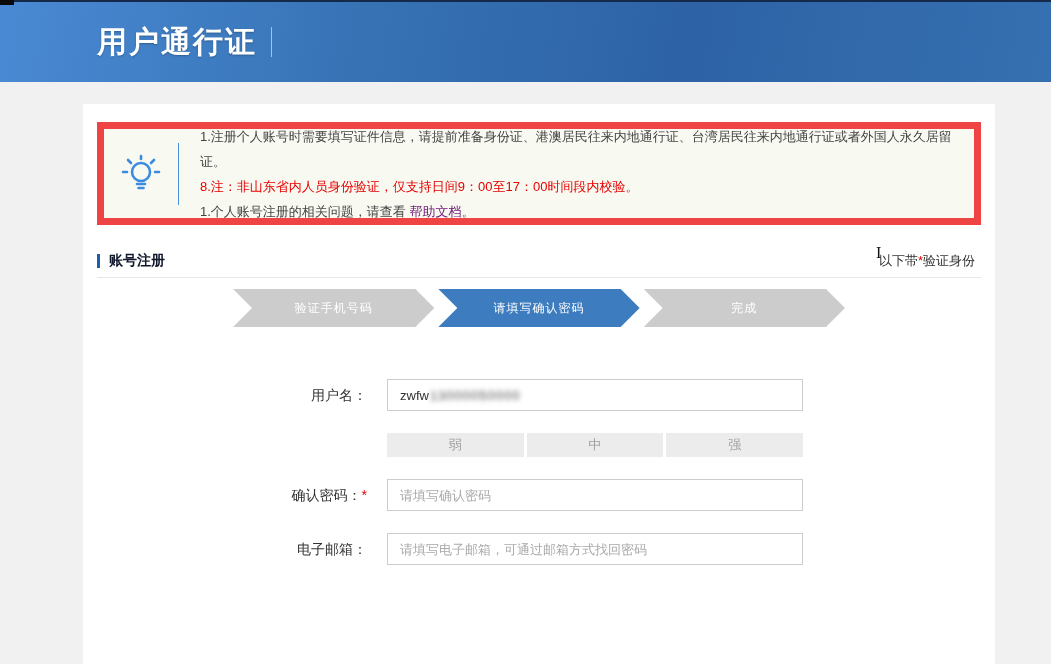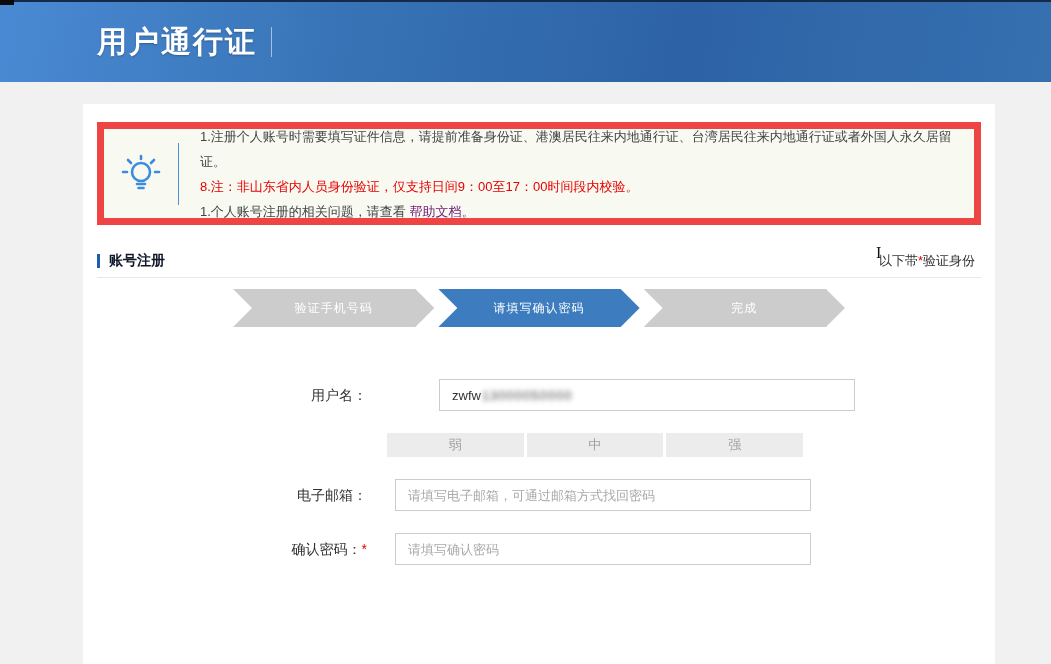"用户名：" .form-row .lbl { margin-right: 28px -> 20px }
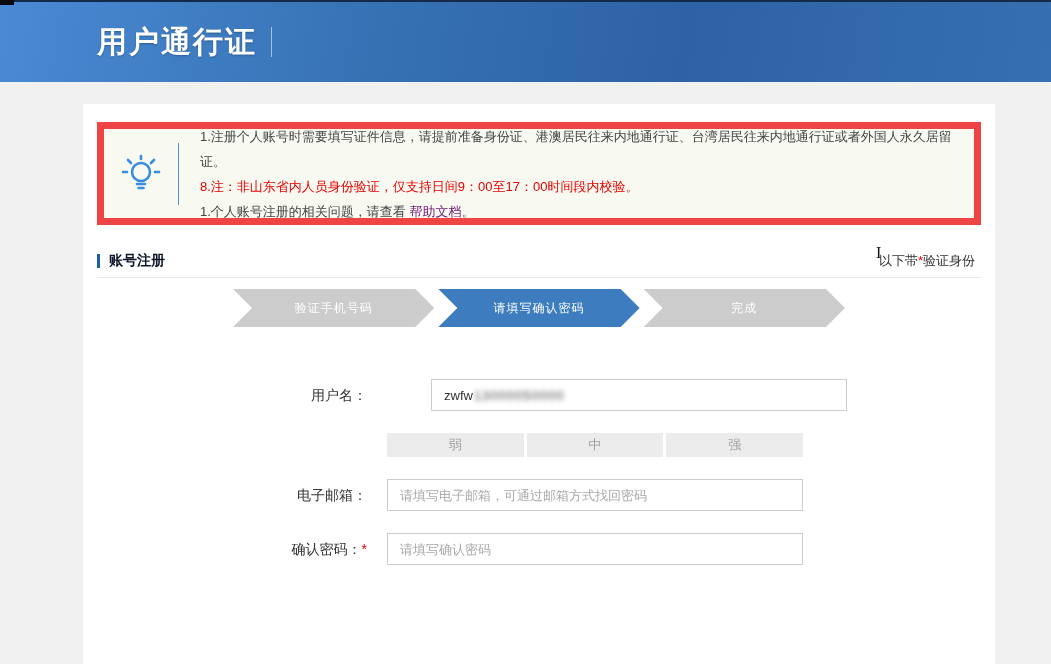"zwfw" .input-box { margin-left: 44px -> none }
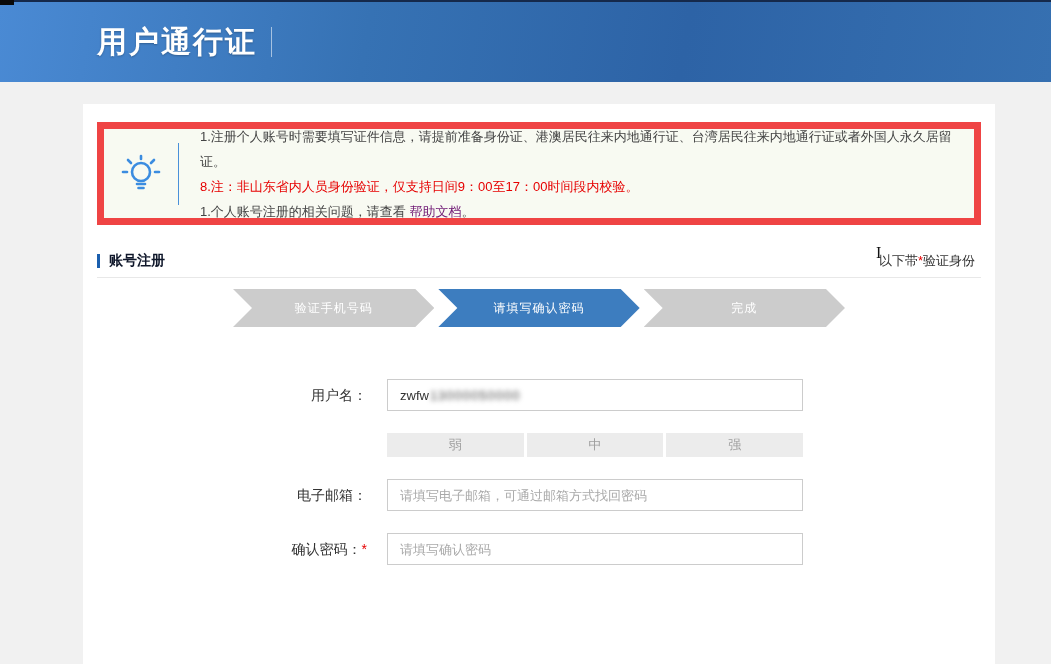"电子邮箱：" div.form-row { order: before "确认密码：*" -> after "确认密码：*" }
